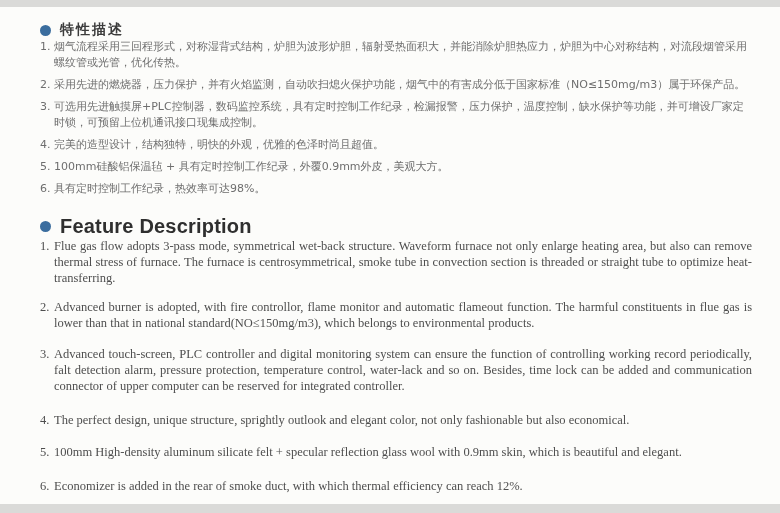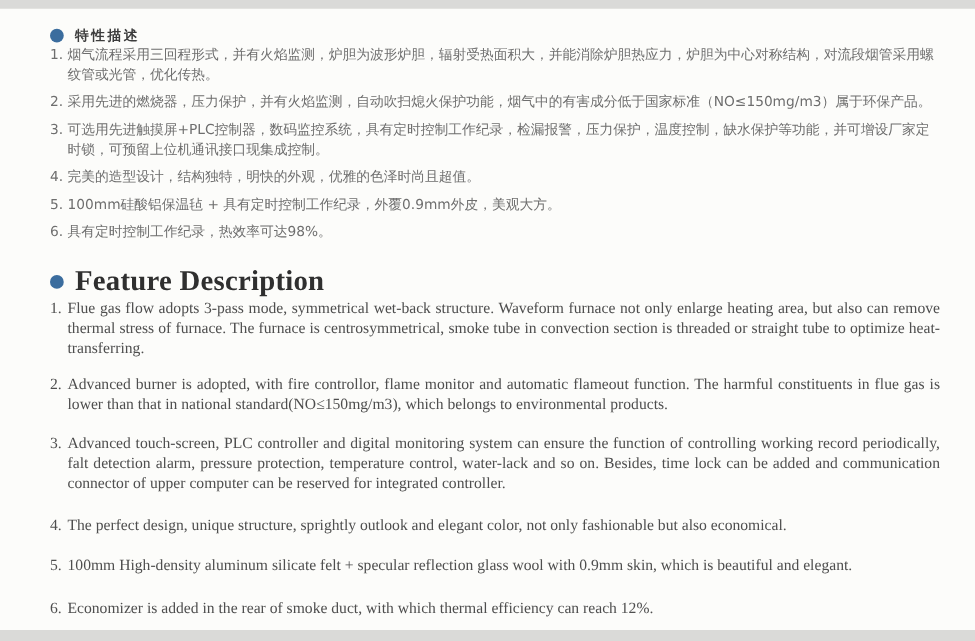"特性描述" .cn-title { font-size: 11px -> 14px }
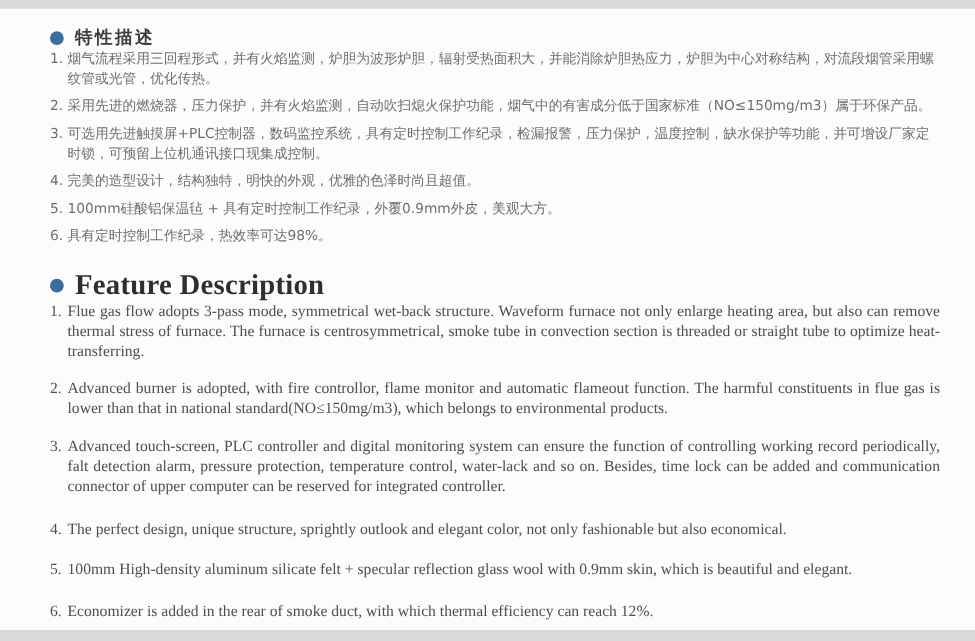"烟气流程采用三回程形式，并有火焰监测，炉胆为波形炉胆，辐射受热面积大，并能消除炉" div.txt { text: 并有火焰监测 -> 对称湿背式结构 }
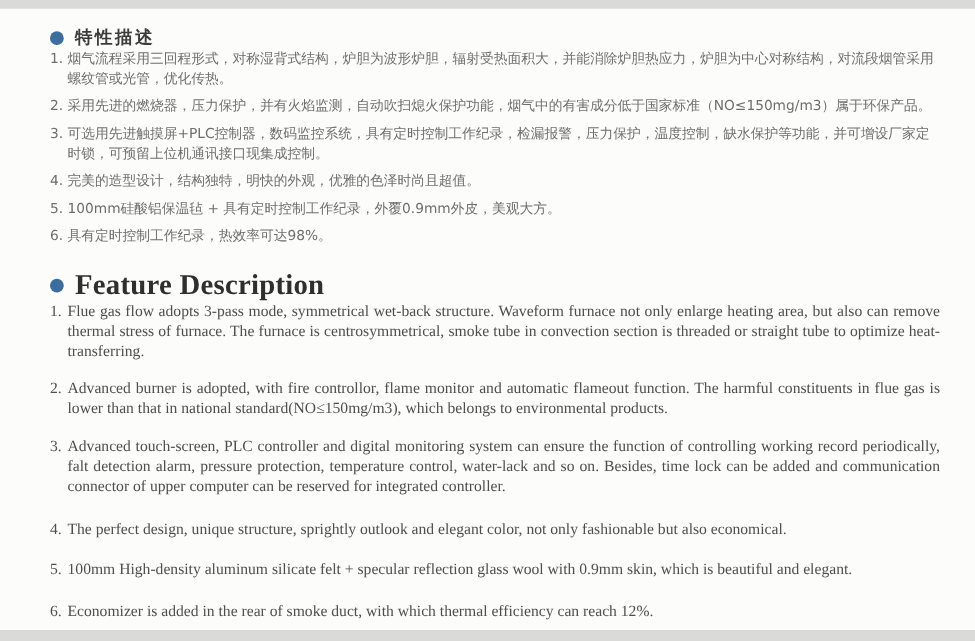"Feature Description" .en-title { font-family: Liberation Serif, serif -> Liberation Sans, sans-serif; font-size: 23px -> 20px }
